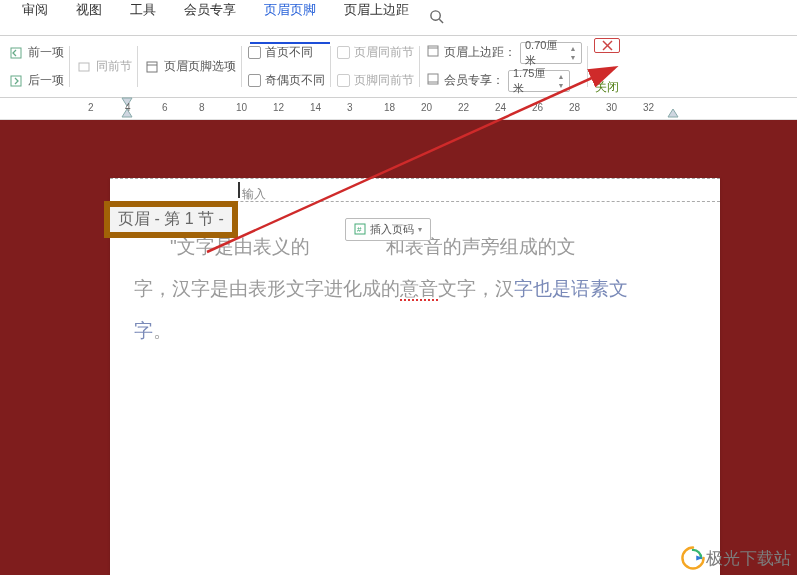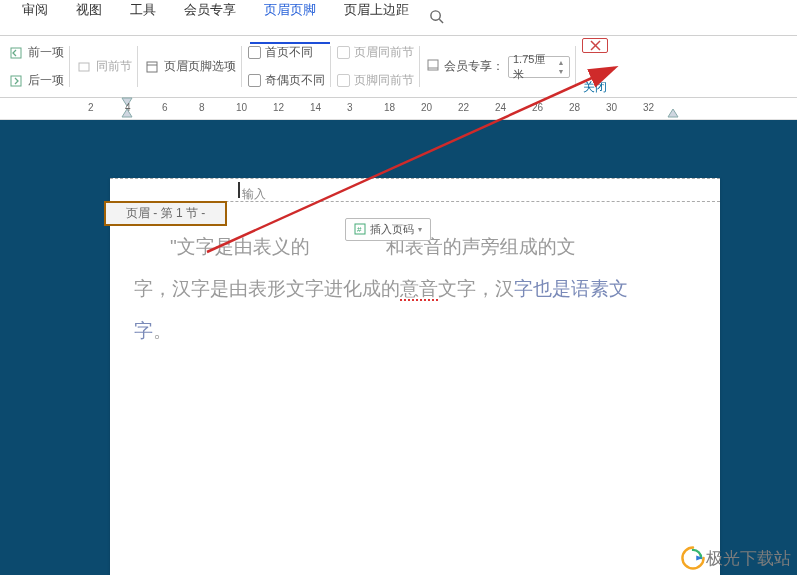"页眉上边距：" div.spin { html: none -> <div> <span><svg> <rect></rect> <line></line> </svg></span> <span>页眉上边距：</span> <span> <span>0.70厘米</span> <span> <span>▲</span> <span>▼</span> </span> </span> </div> }
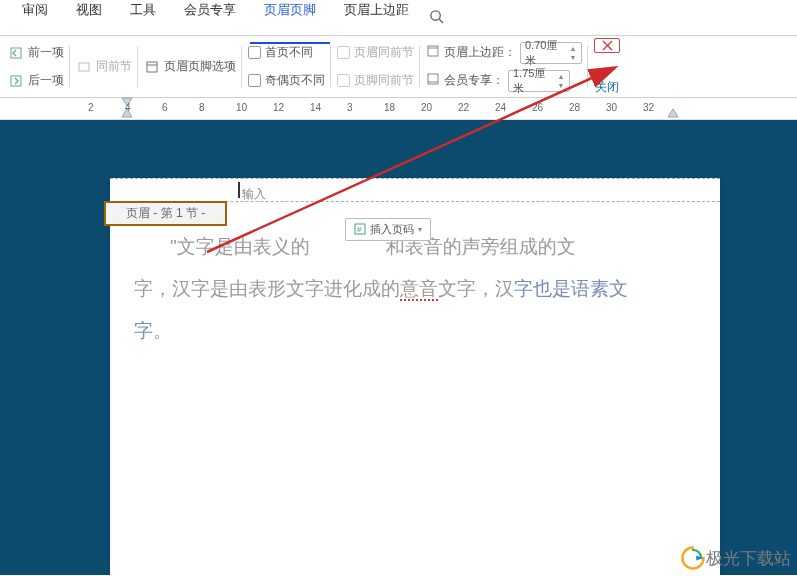"关闭" .close-label { color: #0369a1 -> #4d7c0f }
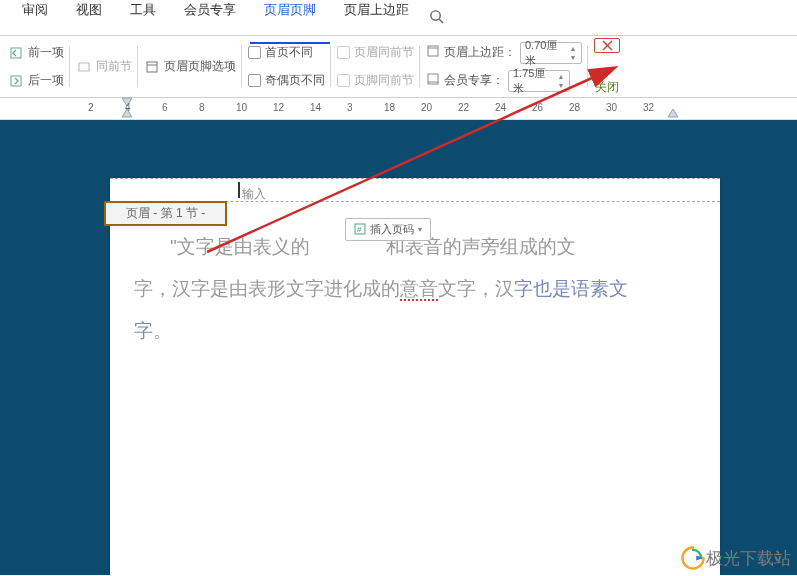"输入" .page-area { background: #0c4a6e -> #7f1d1d }
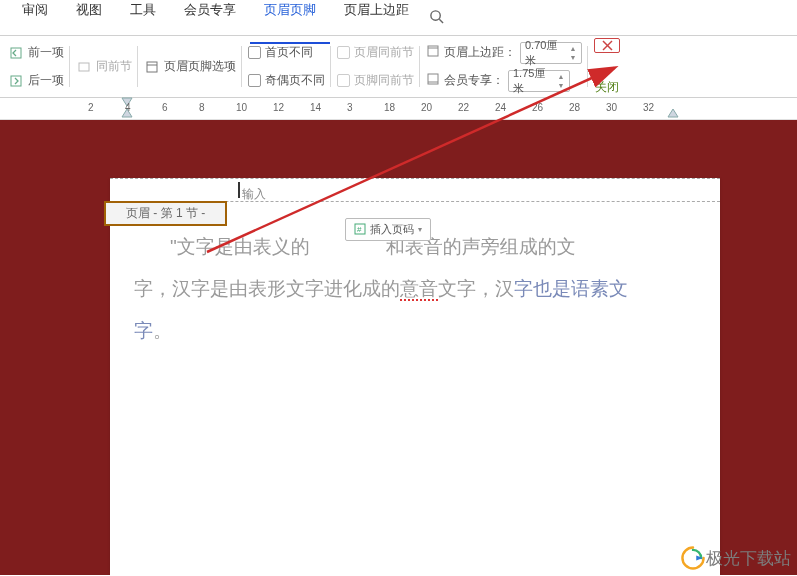"页眉 - 第 1 节" .hdr-tag { border: 2px solid #a16207 -> 6px solid #a16207; font-size: 12px -> 16px; padding: 2px 20px -> 2px 8px }
